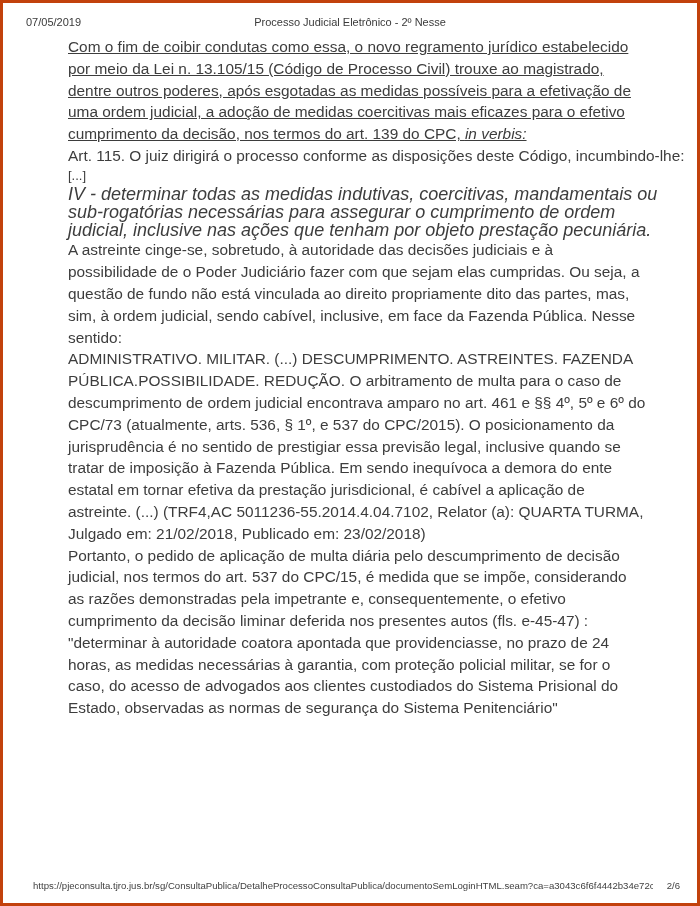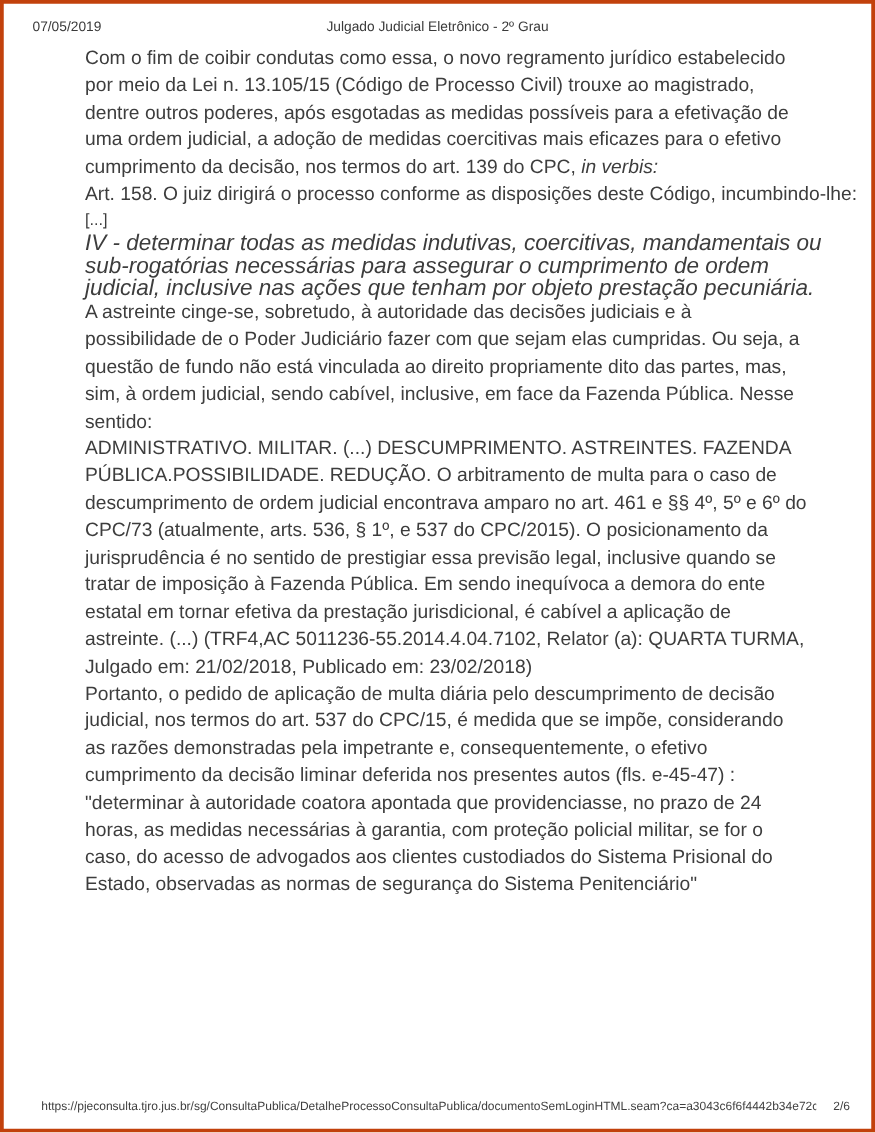"Julgado Judicial Eletrônico - 2º" span.title { text: Julgado Judicial Eletrônico - 2º Grau -> Processo Judicial Eletrônico - 2º Nesse }
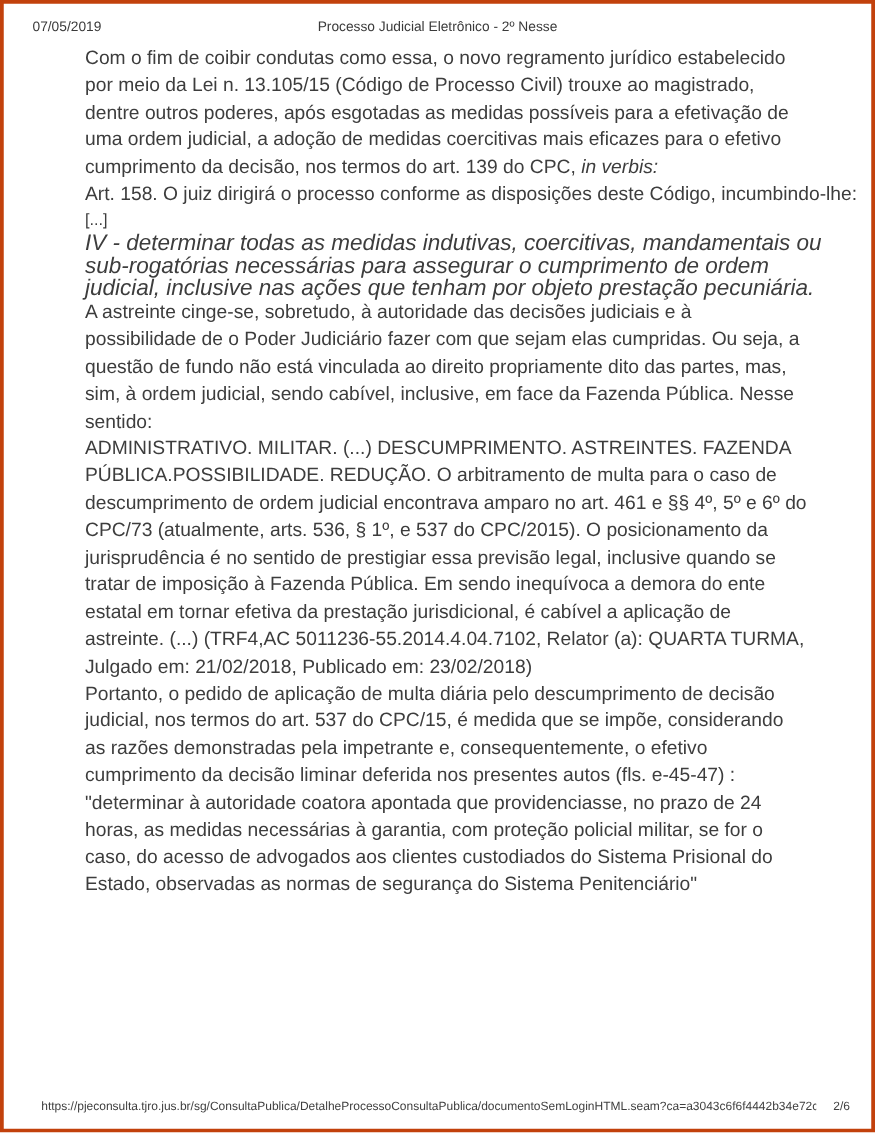"Com o fim de coibir" .intro { text-decoration: none -> underline }
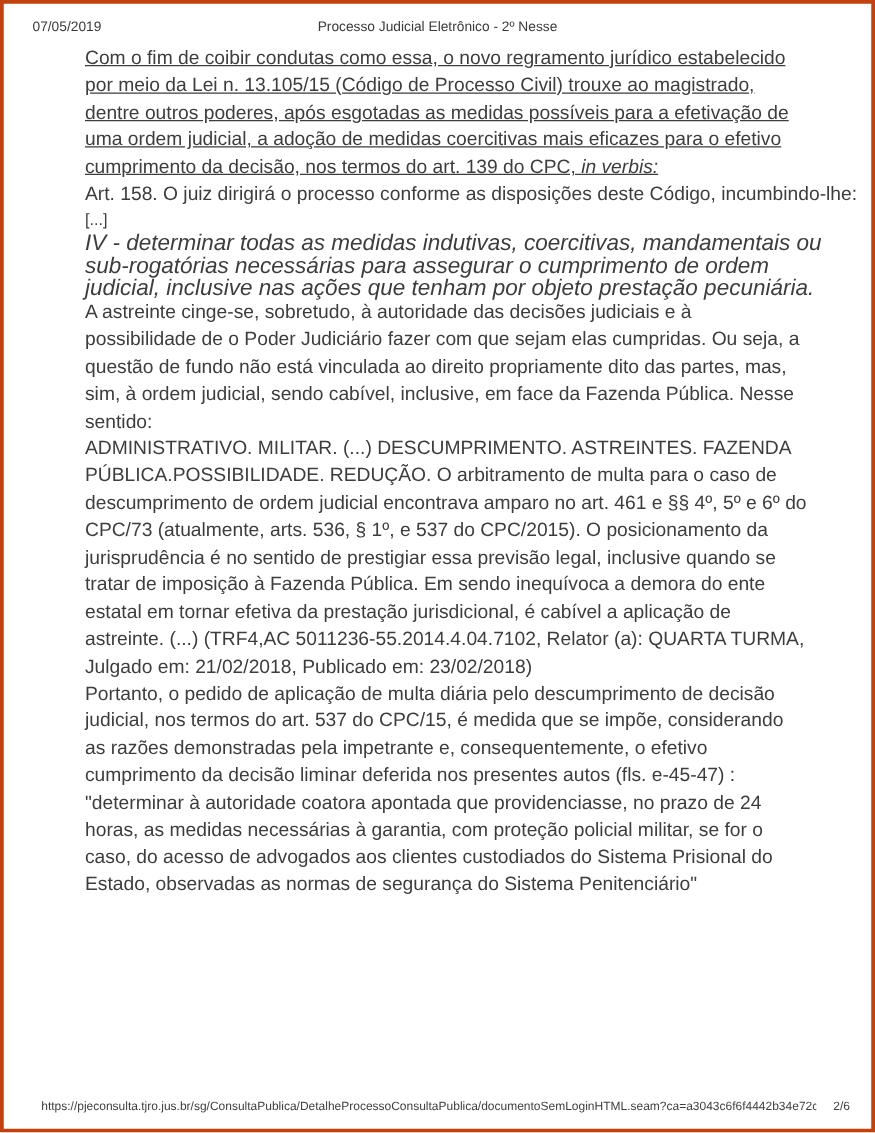"Art. 158. O juiz dirigirá" p.para { text: 158 -> 115 }
